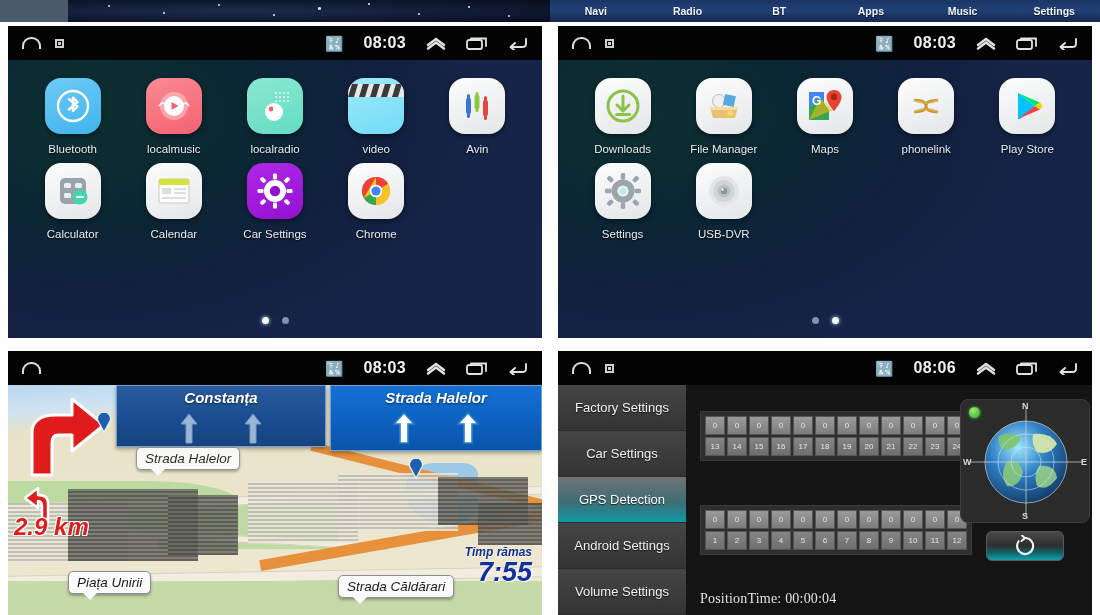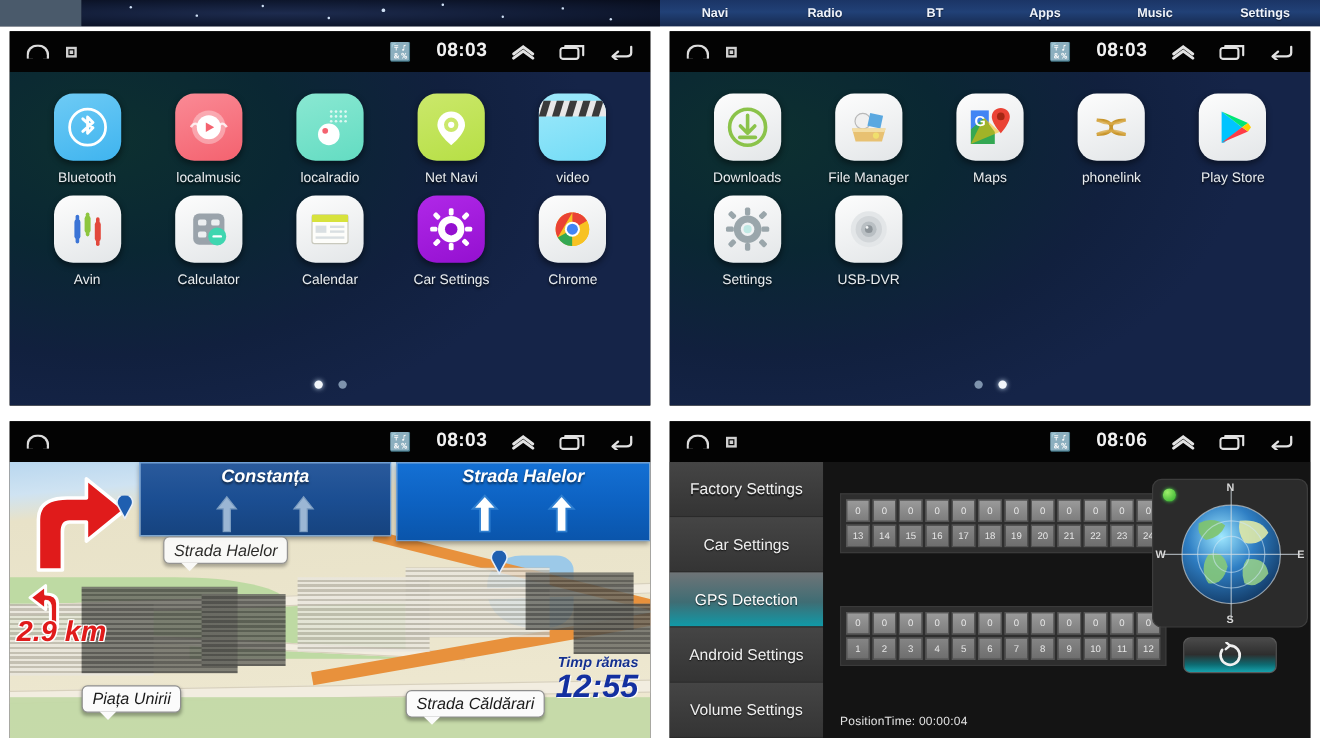"Net Navi" div.app { html: <div> <div> <svg> <path></path> <circle></circle> <circle></circle> </svg> </div> <div>Net Navi</div> </div> -> none }
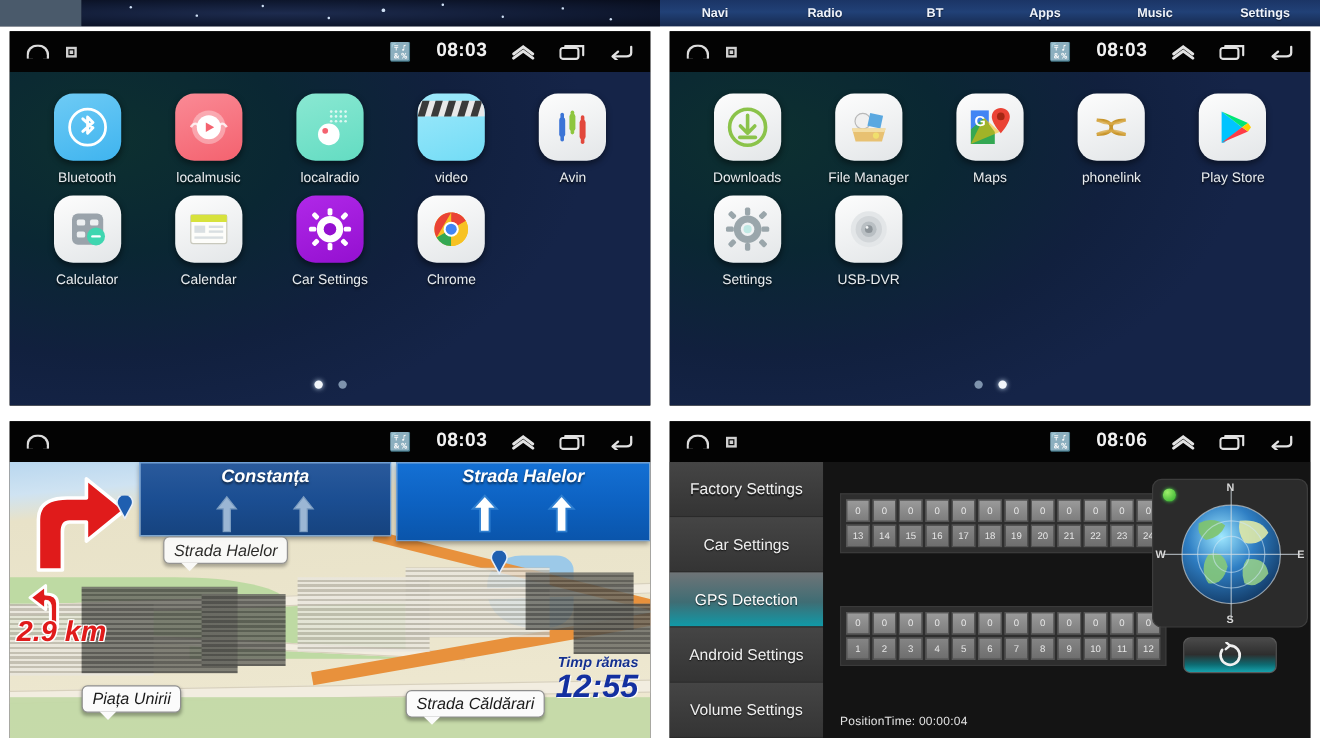"12:55" div.vl { text: 12:55 -> 7:55 }
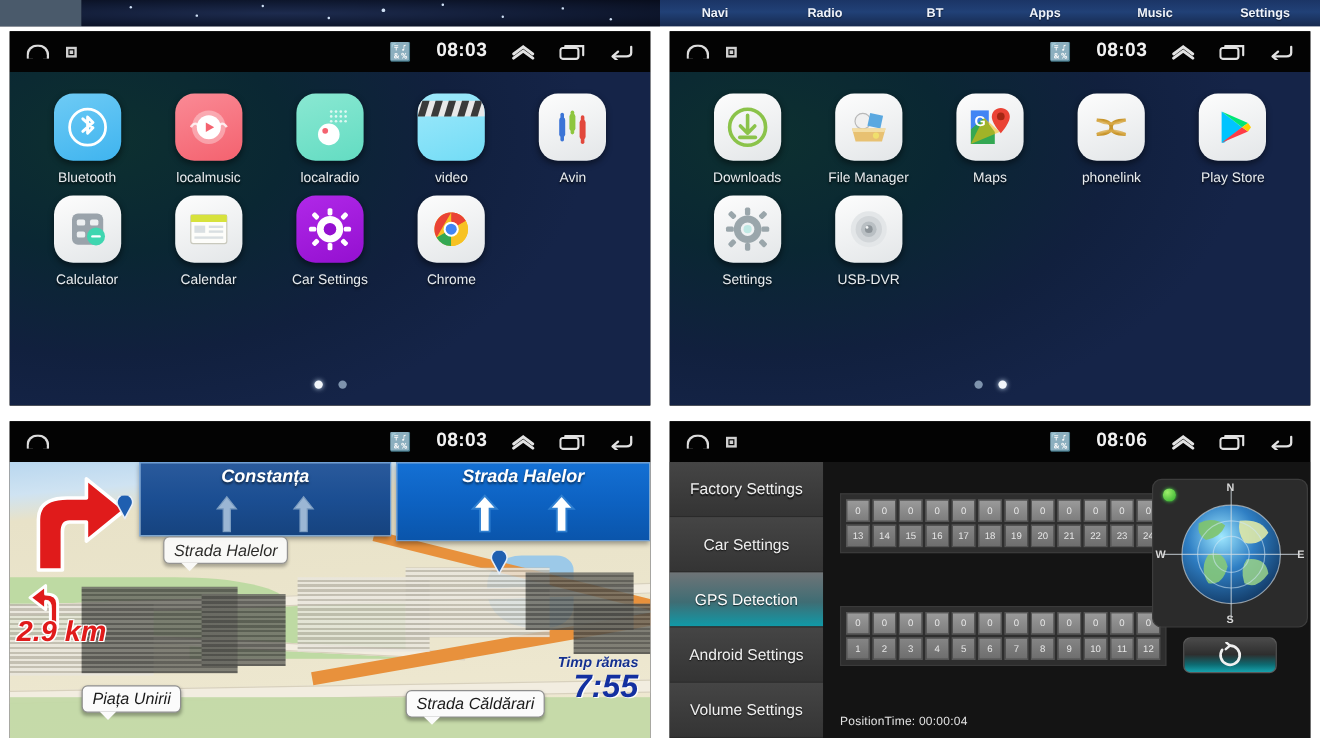"PositionTime: 00:00:04" .postime { font-family: none -> Liberation Serif, serif; font-size: 10px -> 14px }
